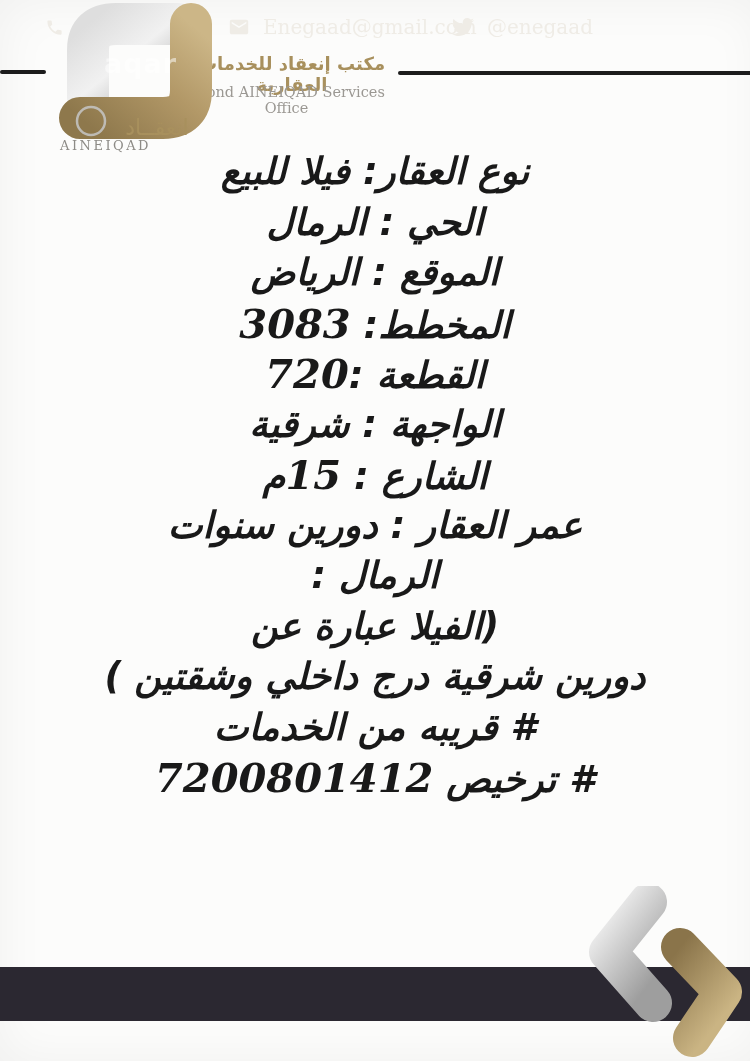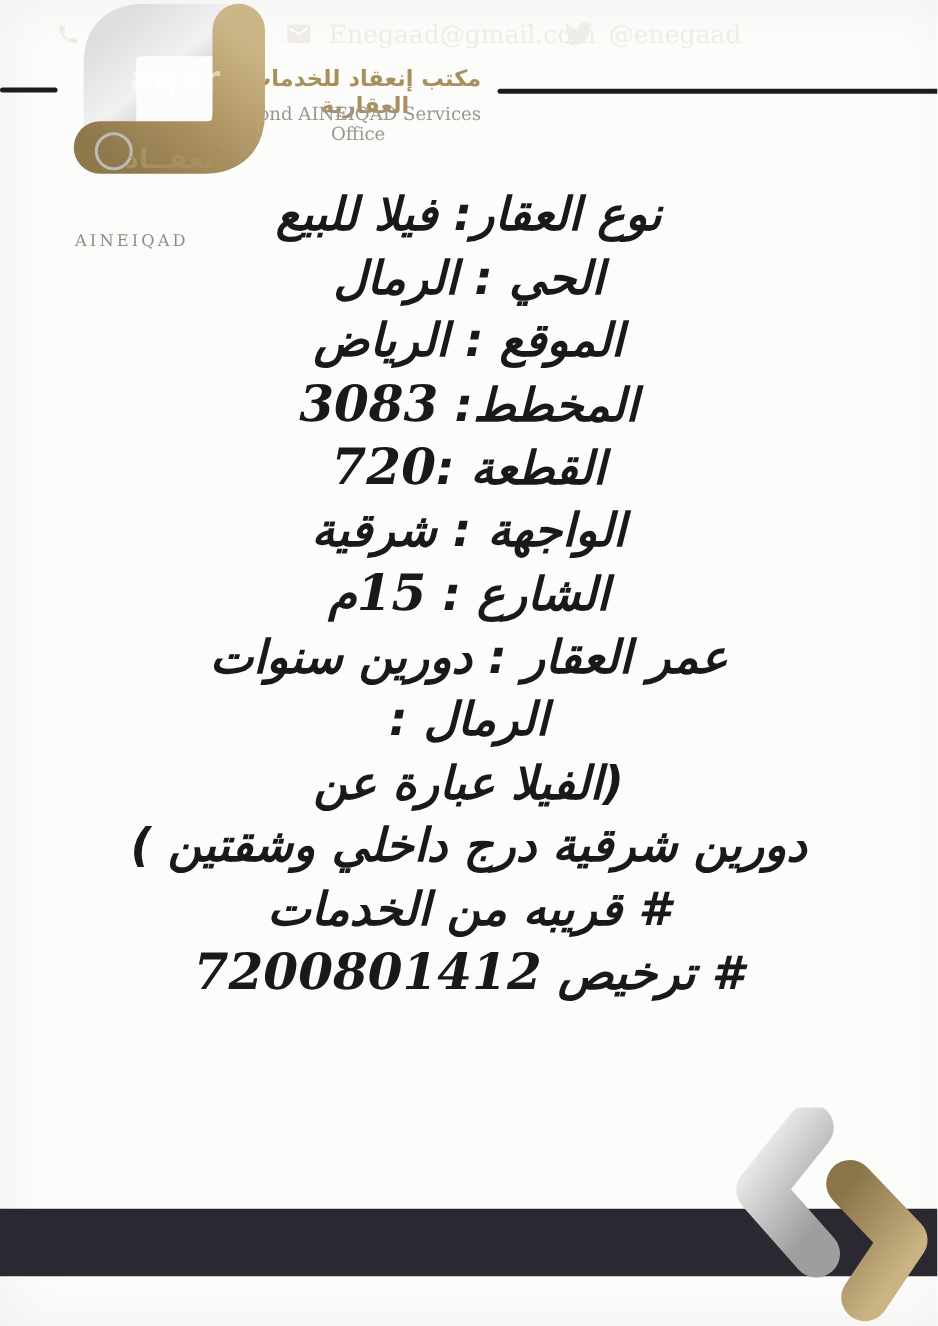"انعقــاد" .logo-wordmark-ar { font-weight: 700 -> 400; text-align: left -> center }
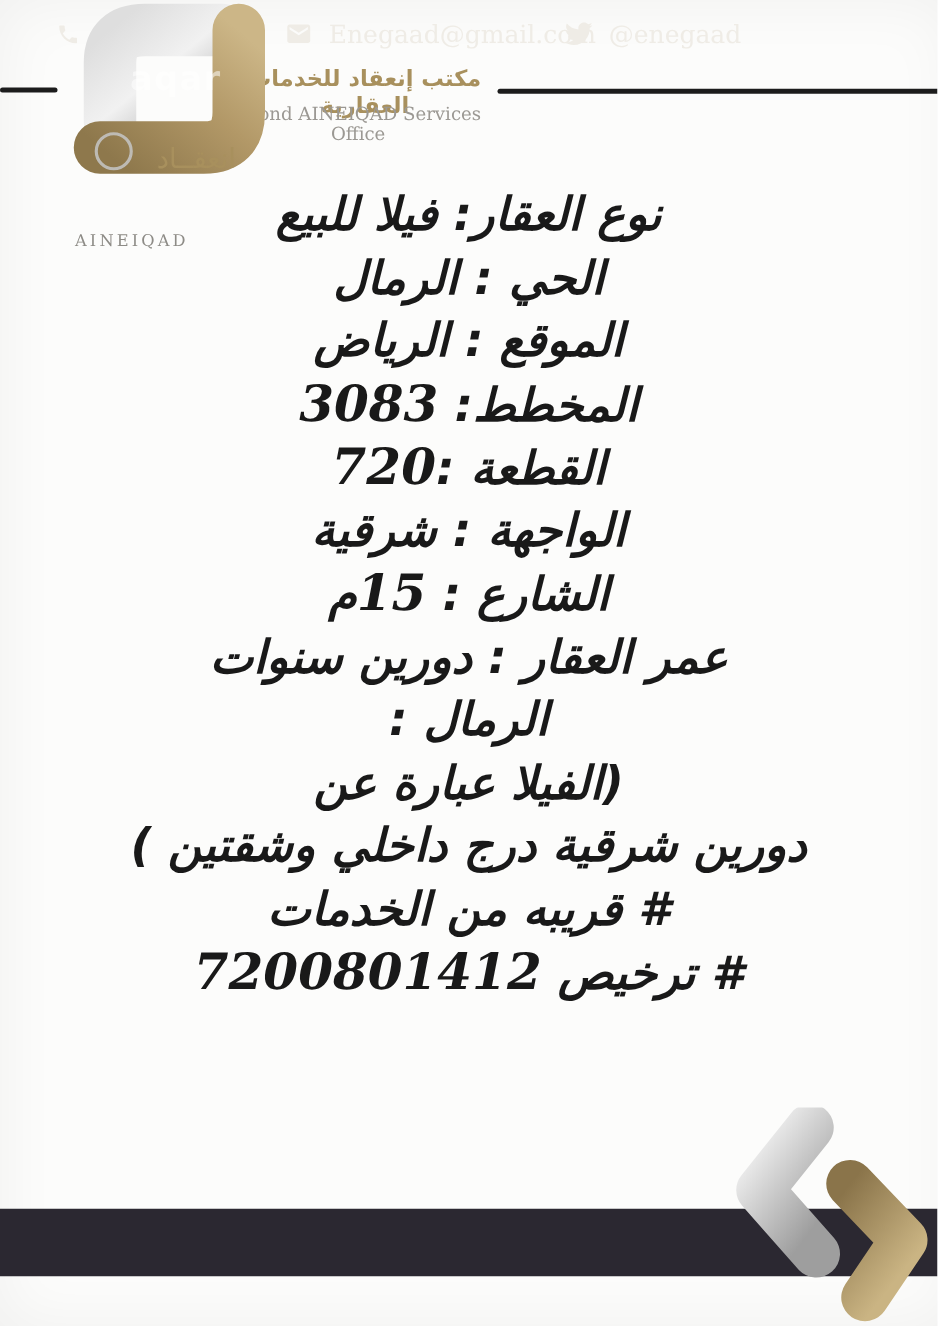"AINEIQAD" .logo-wordmark-en { margin-top: 48px -> none }
